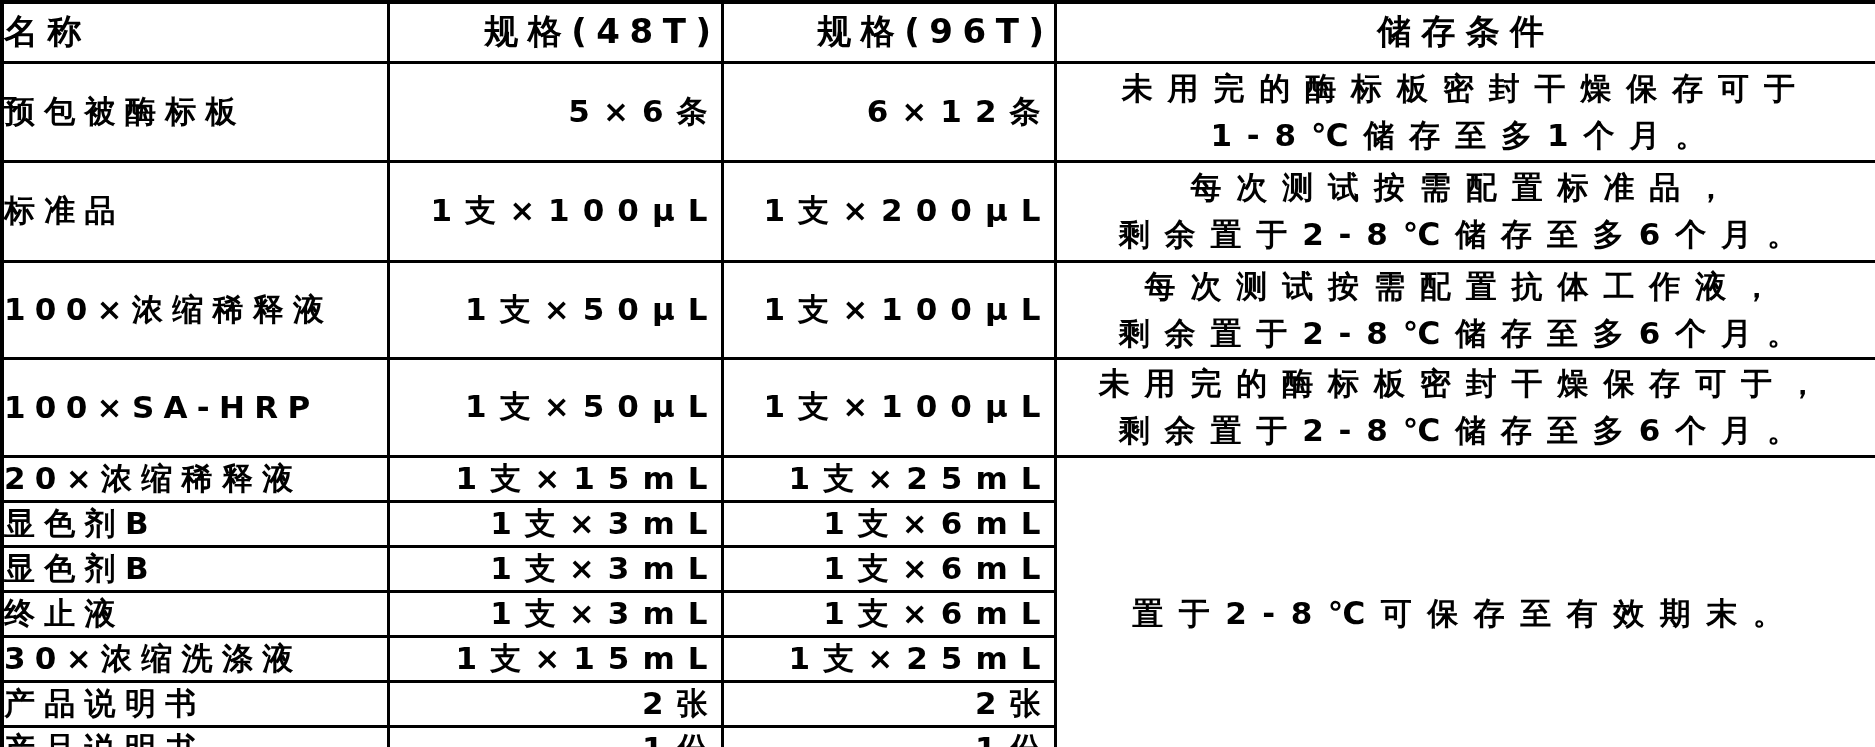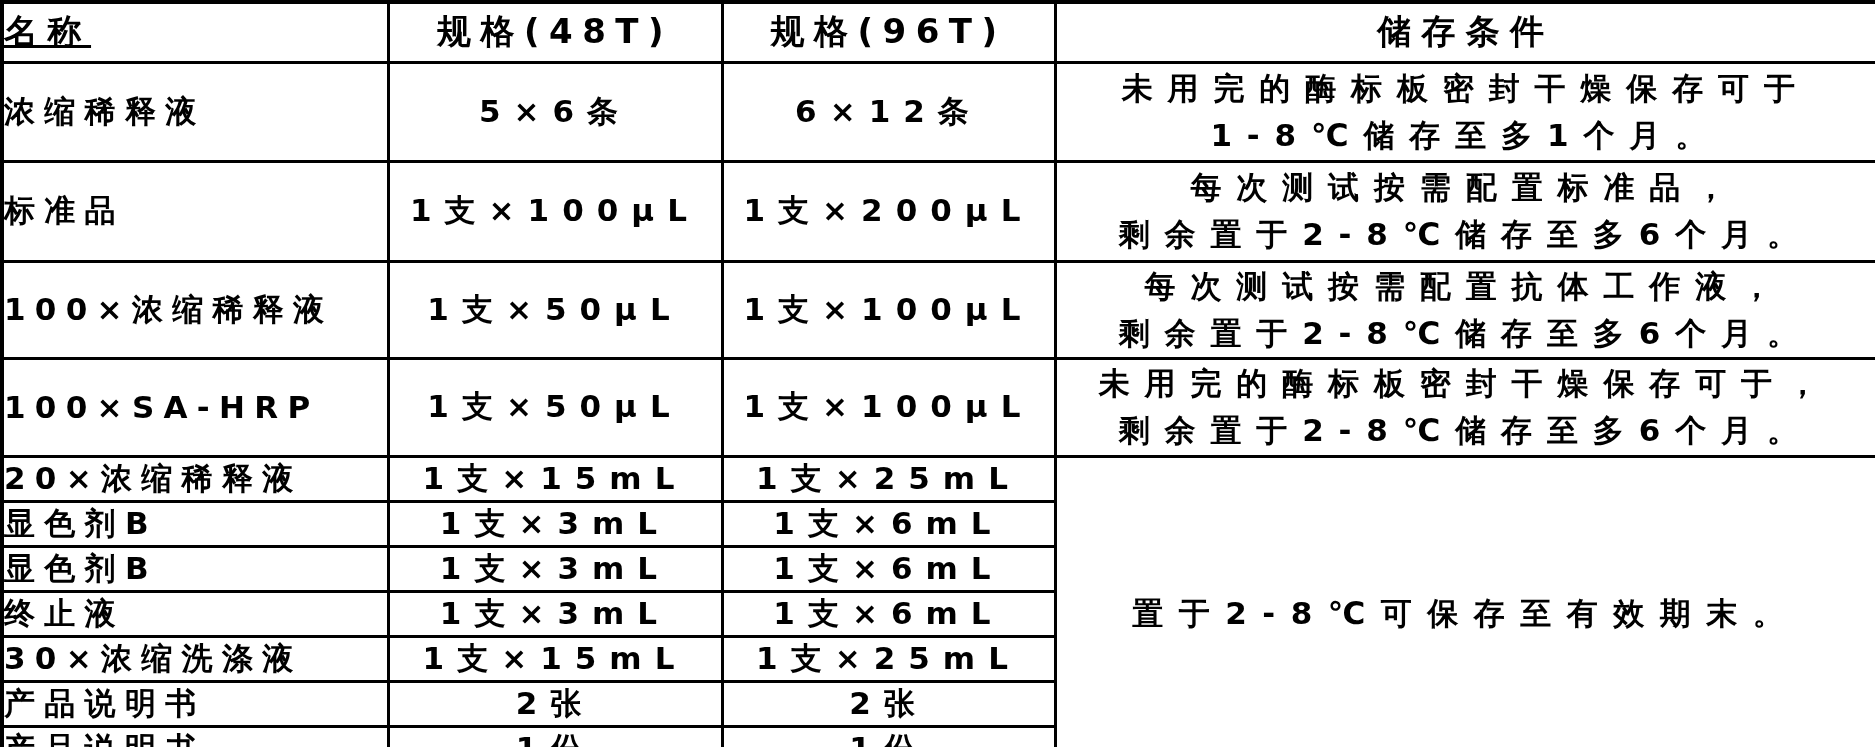"名称" th.c-name { text-decoration: underline -> none }
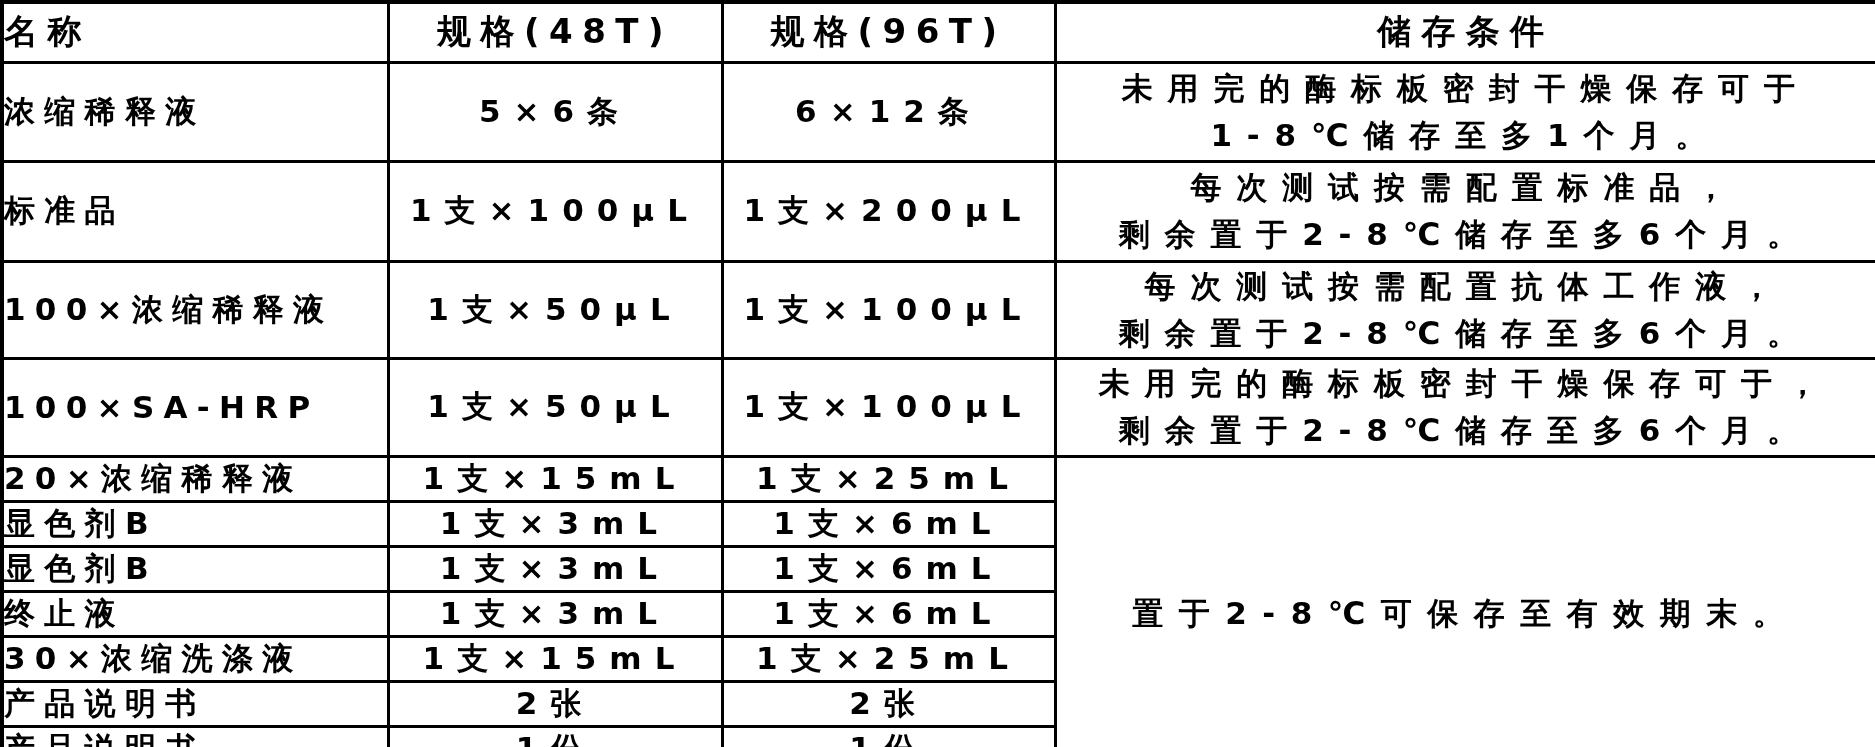"规格(48T)" .c-spec { text-align: center -> right }
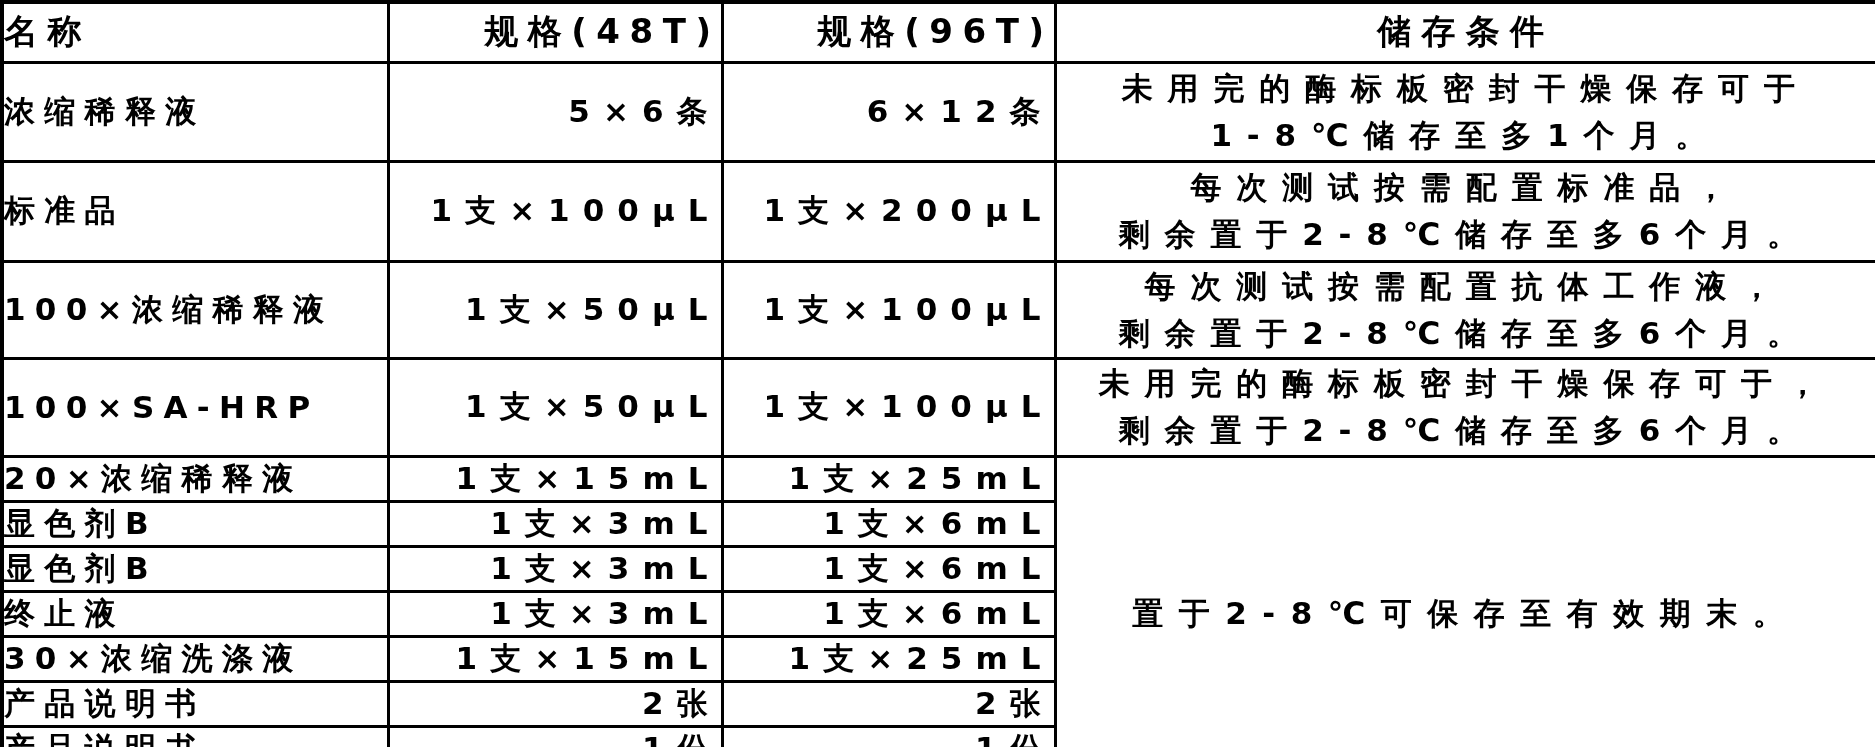"浓缩稀释液" td.c-name { text: 浓缩稀释液 -> 预包被酶标板 }
